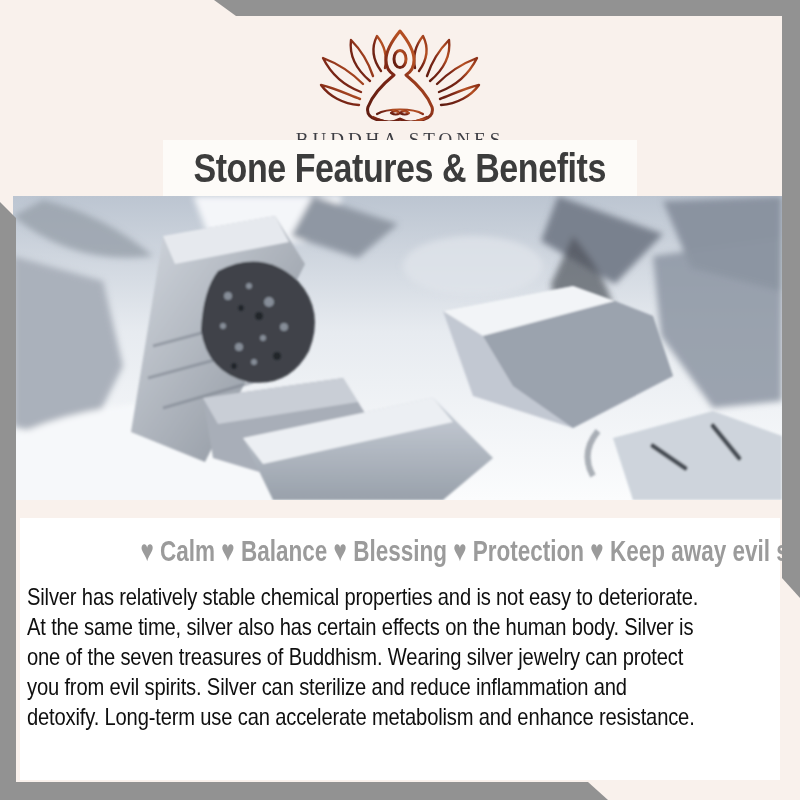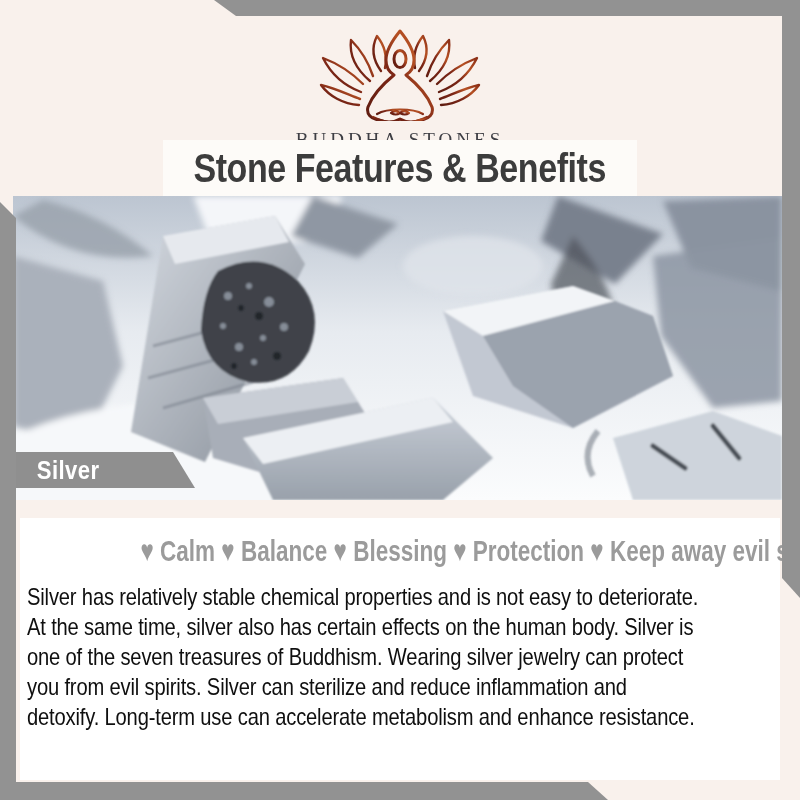"Silver" div.stone-badge { html: <div> <span>Silver</span> </div> -> none }
